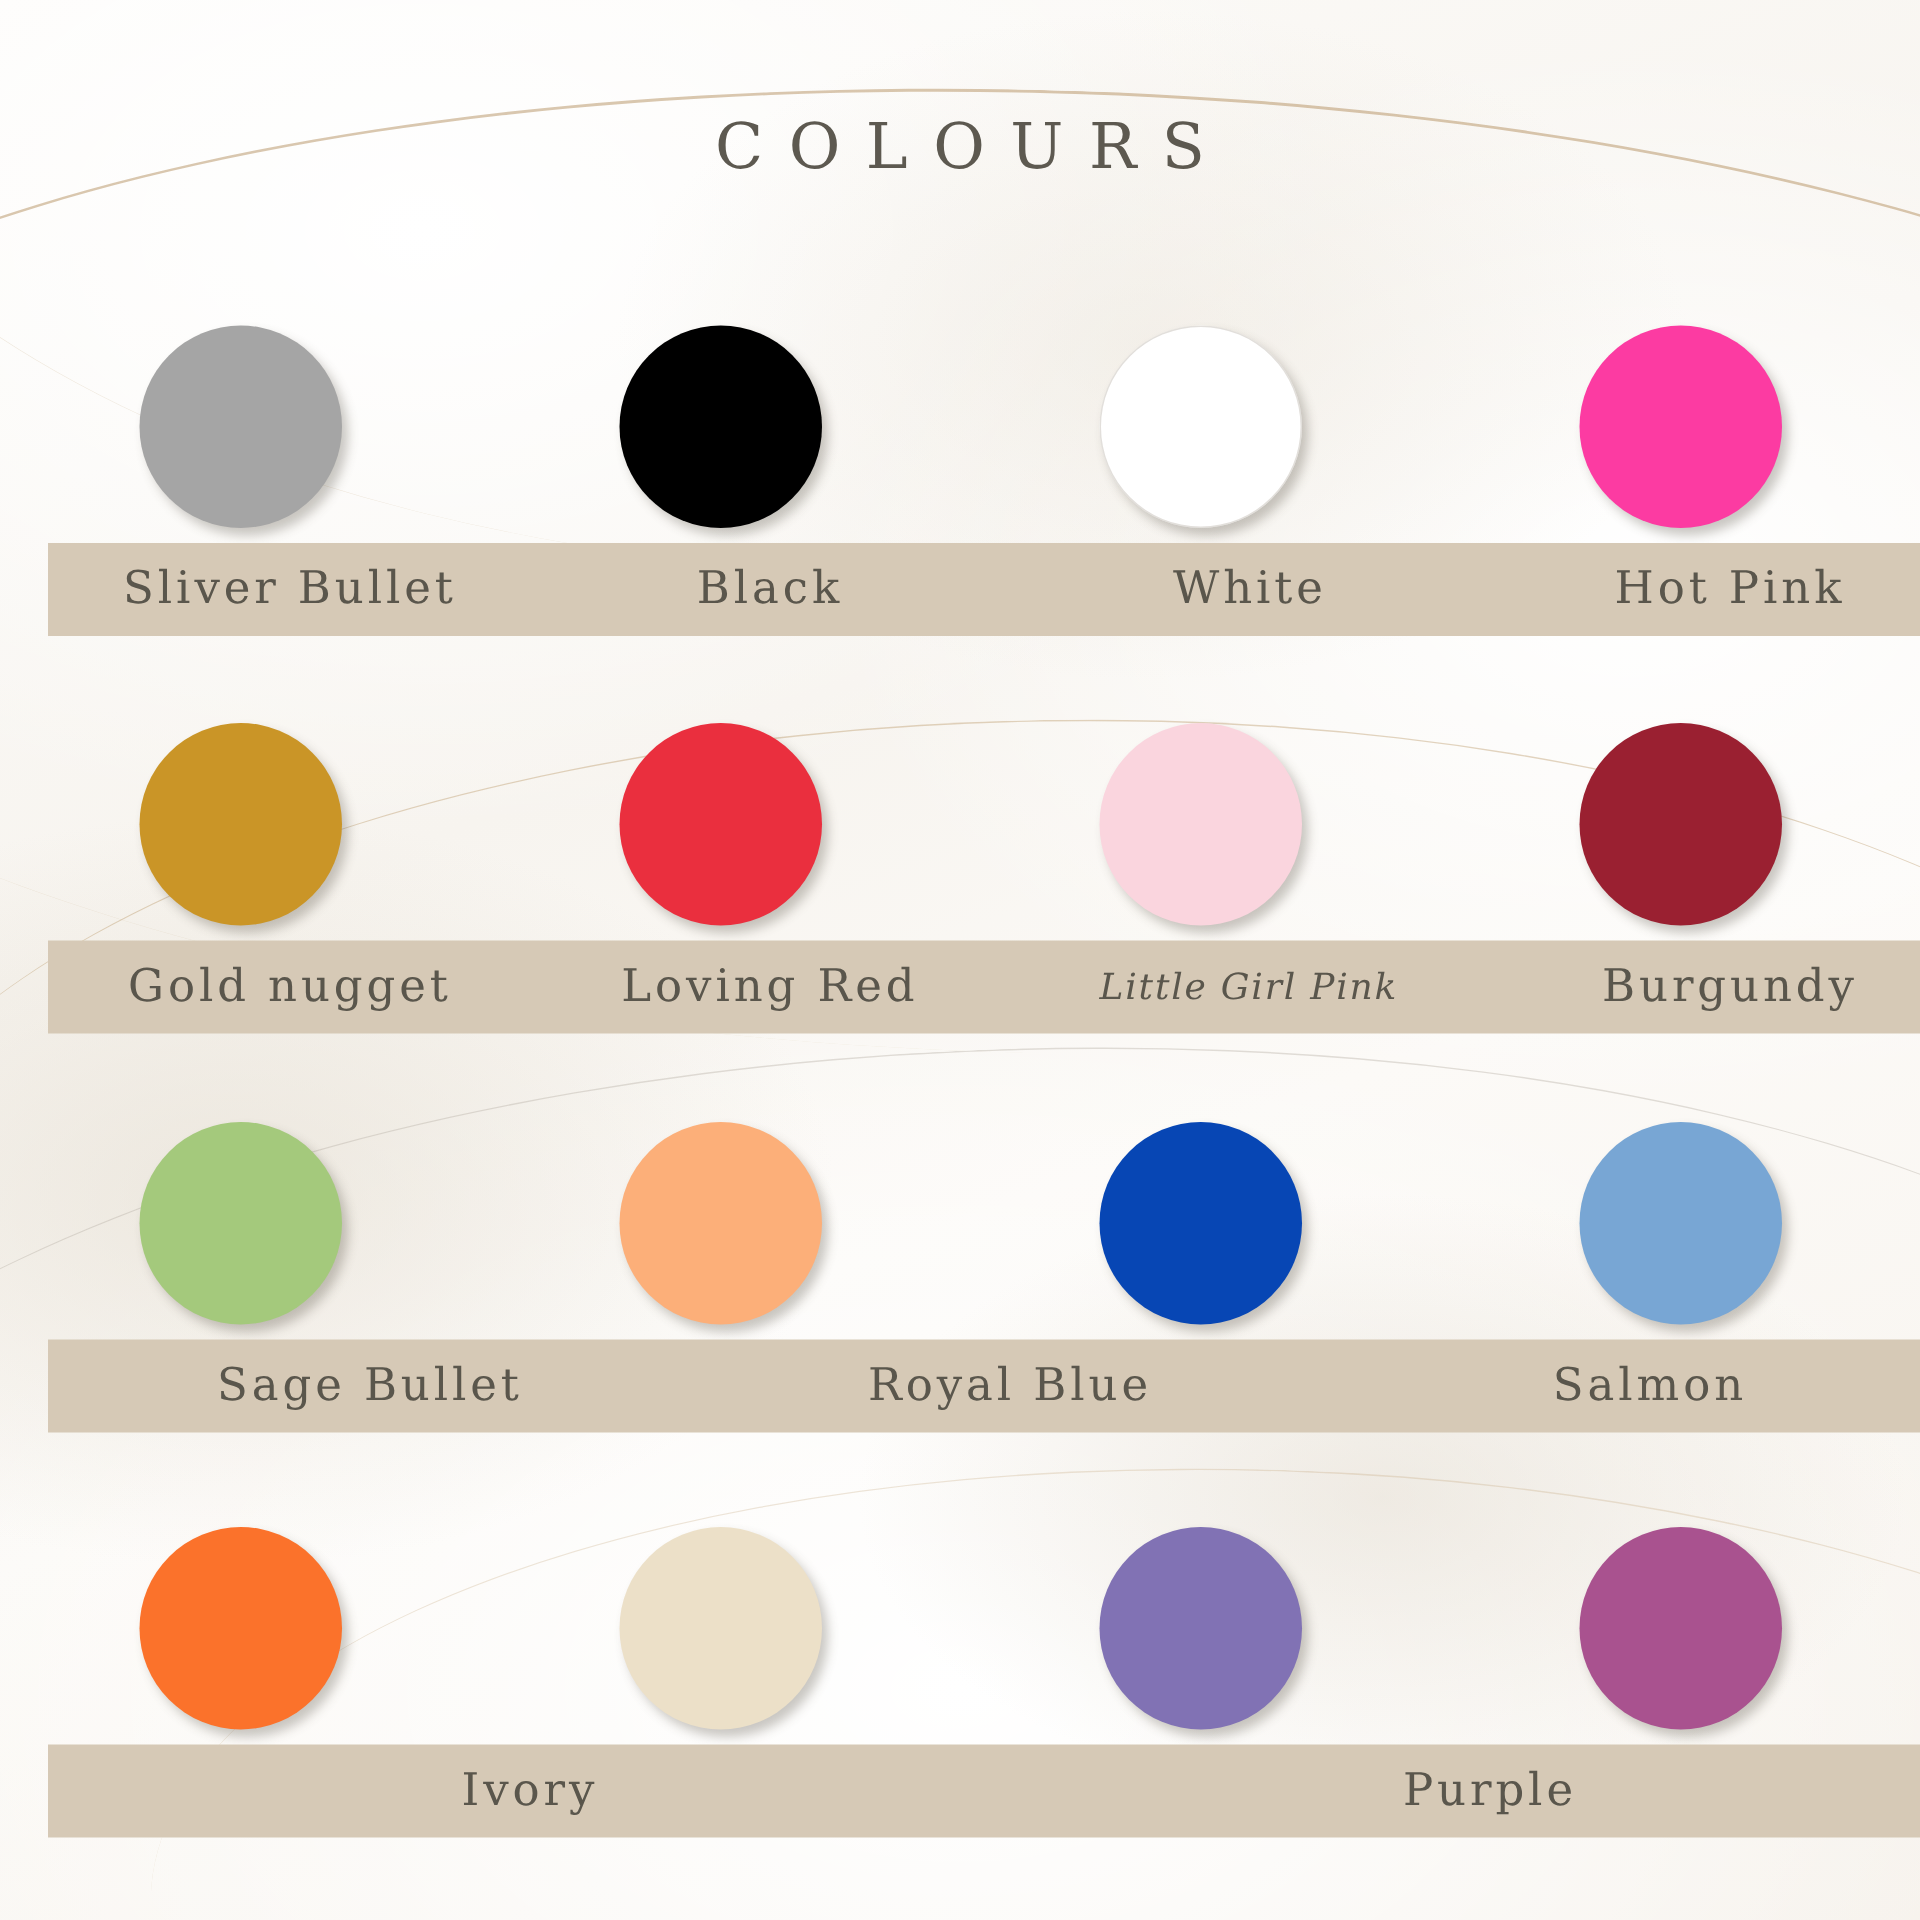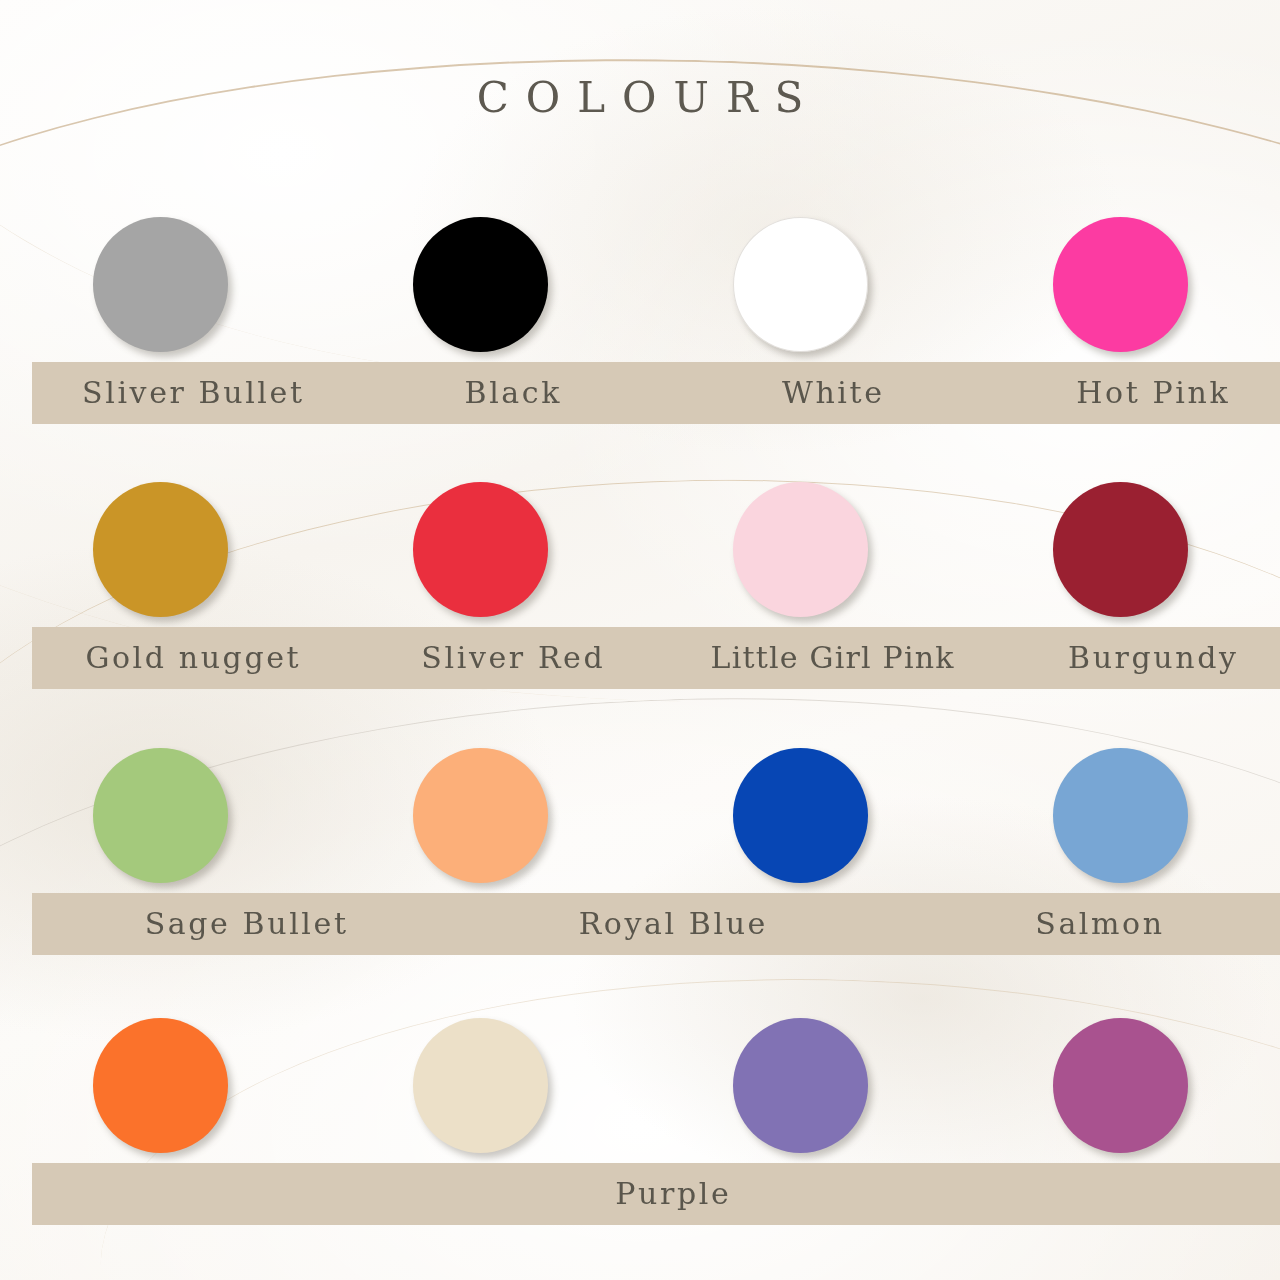"Sliver Red" div.label { text: Sliver -> Loving }
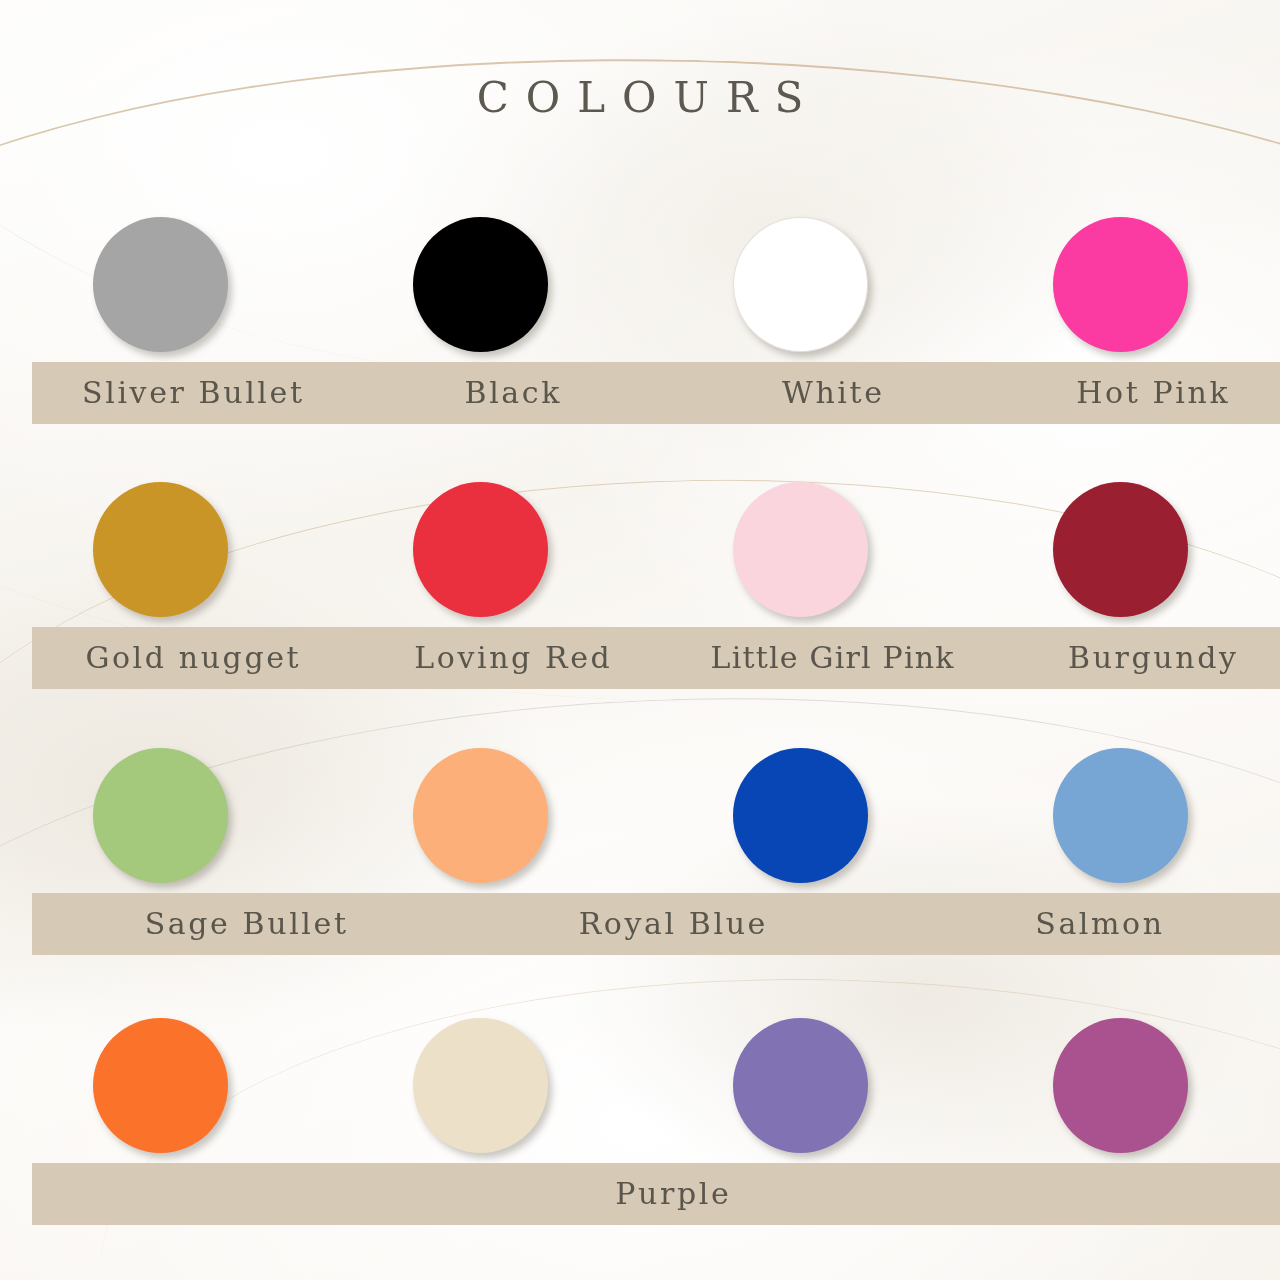"Little Girl Pink" .label.tight { font-size: 30px -> 24px; font-style: none -> italic }
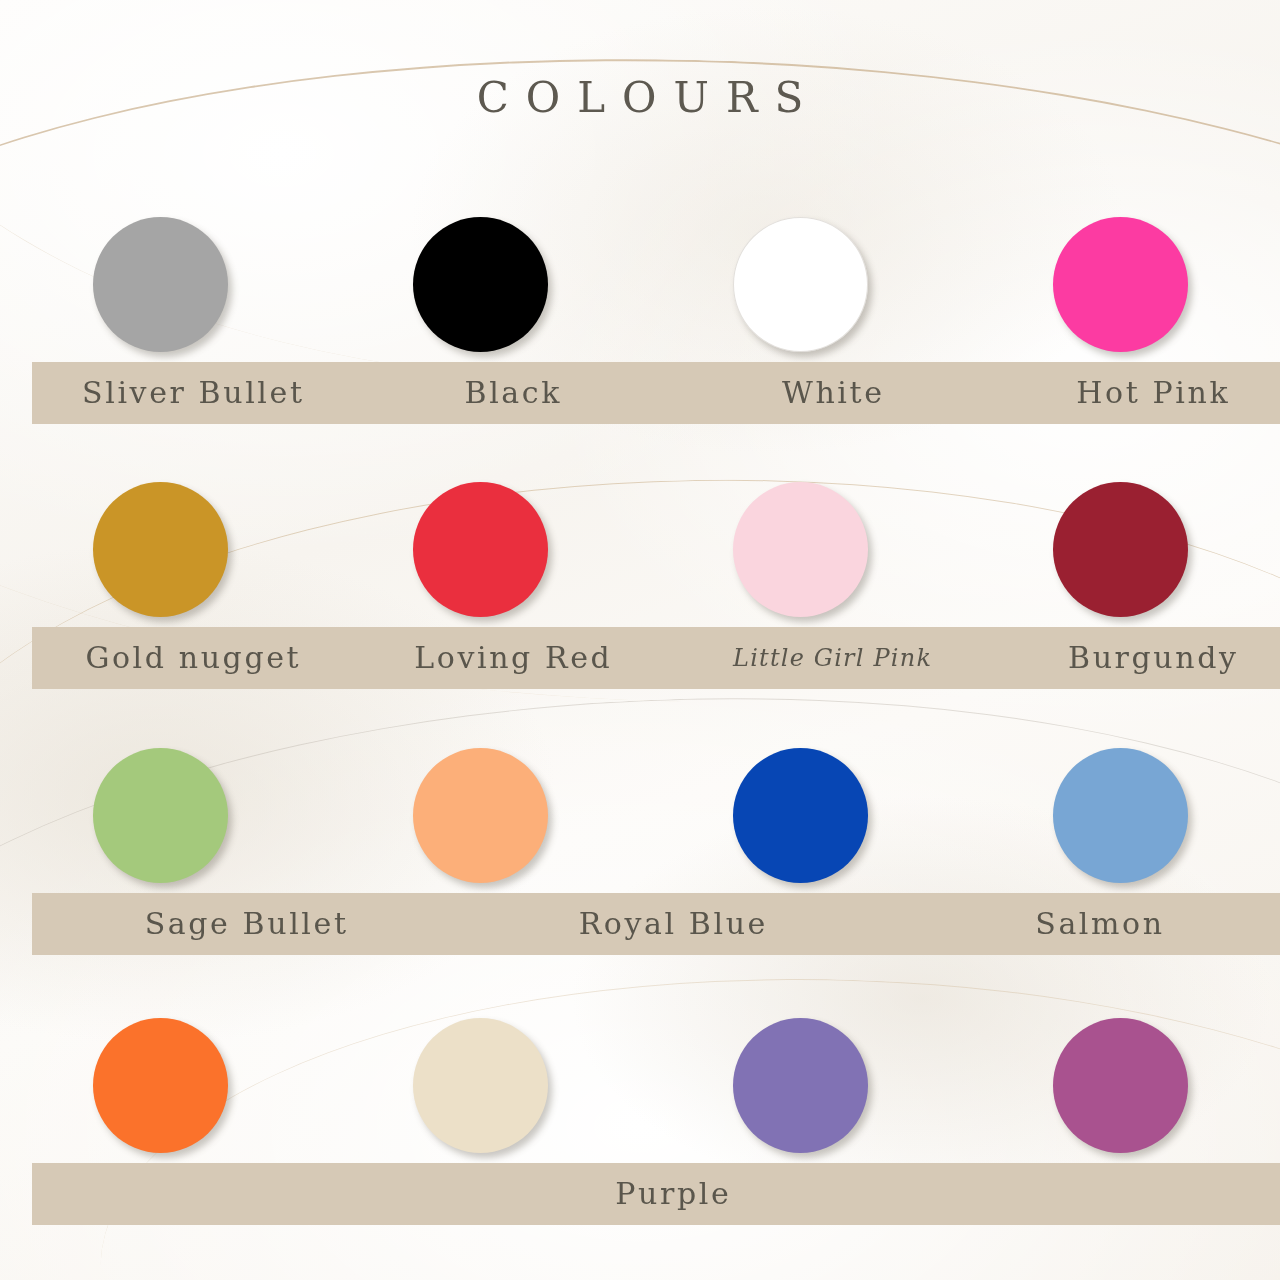"Ivory" div.label { html: none -> <div>Ivory</div> }
